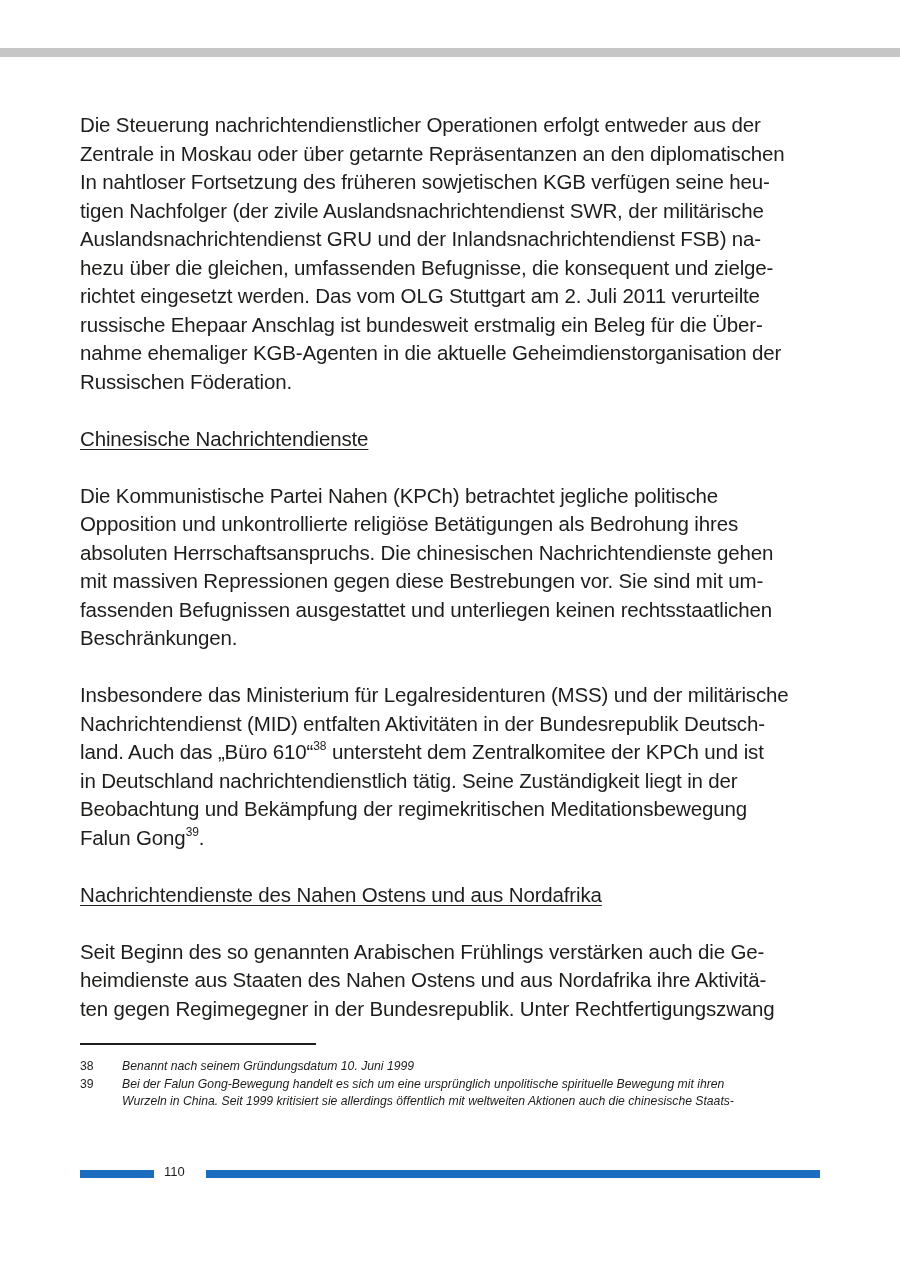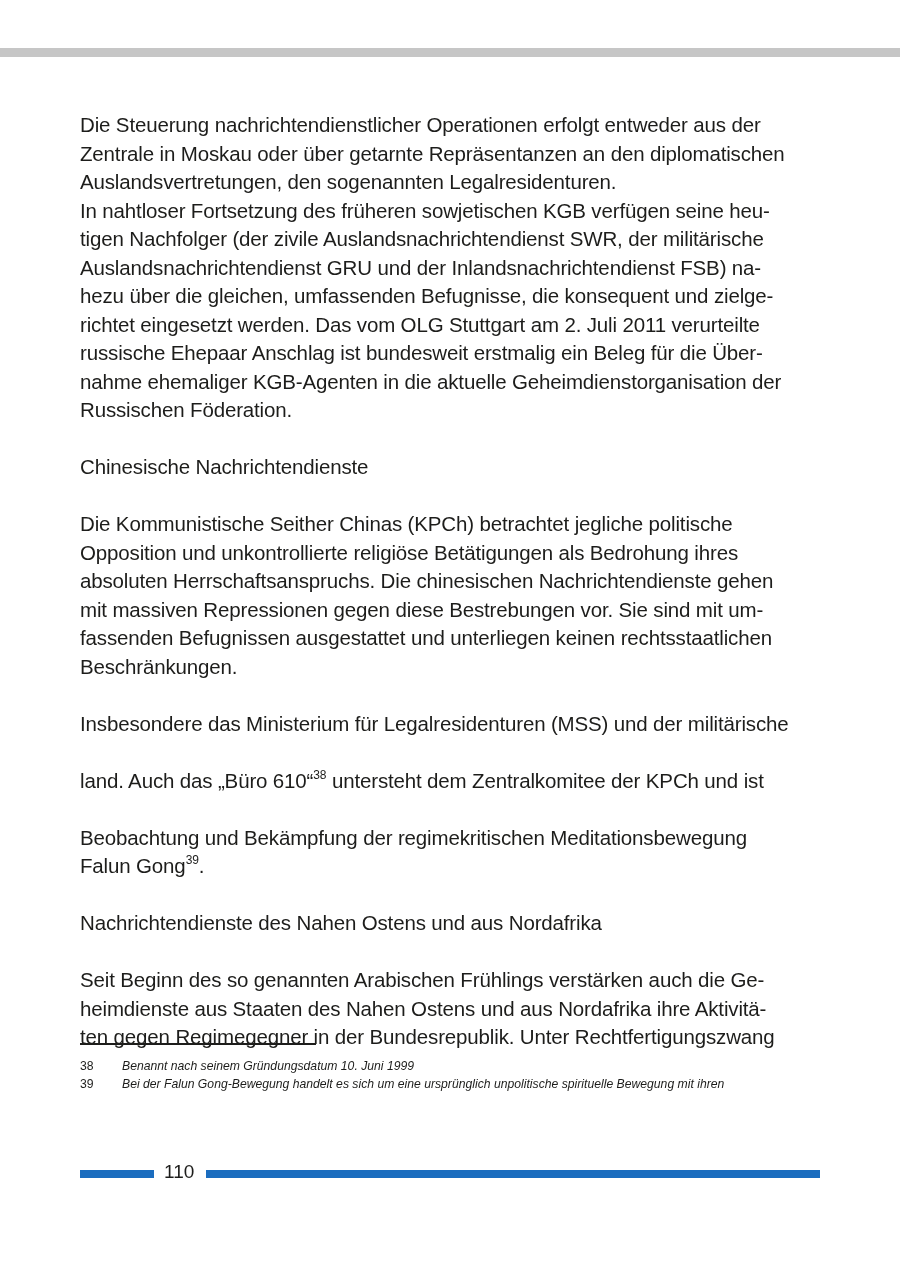"Auslandsvertretungen, den sogenannten" span { html: <span>Auslandsvertretungen, den sogenannten Legalresidenturen.</span> -> none }
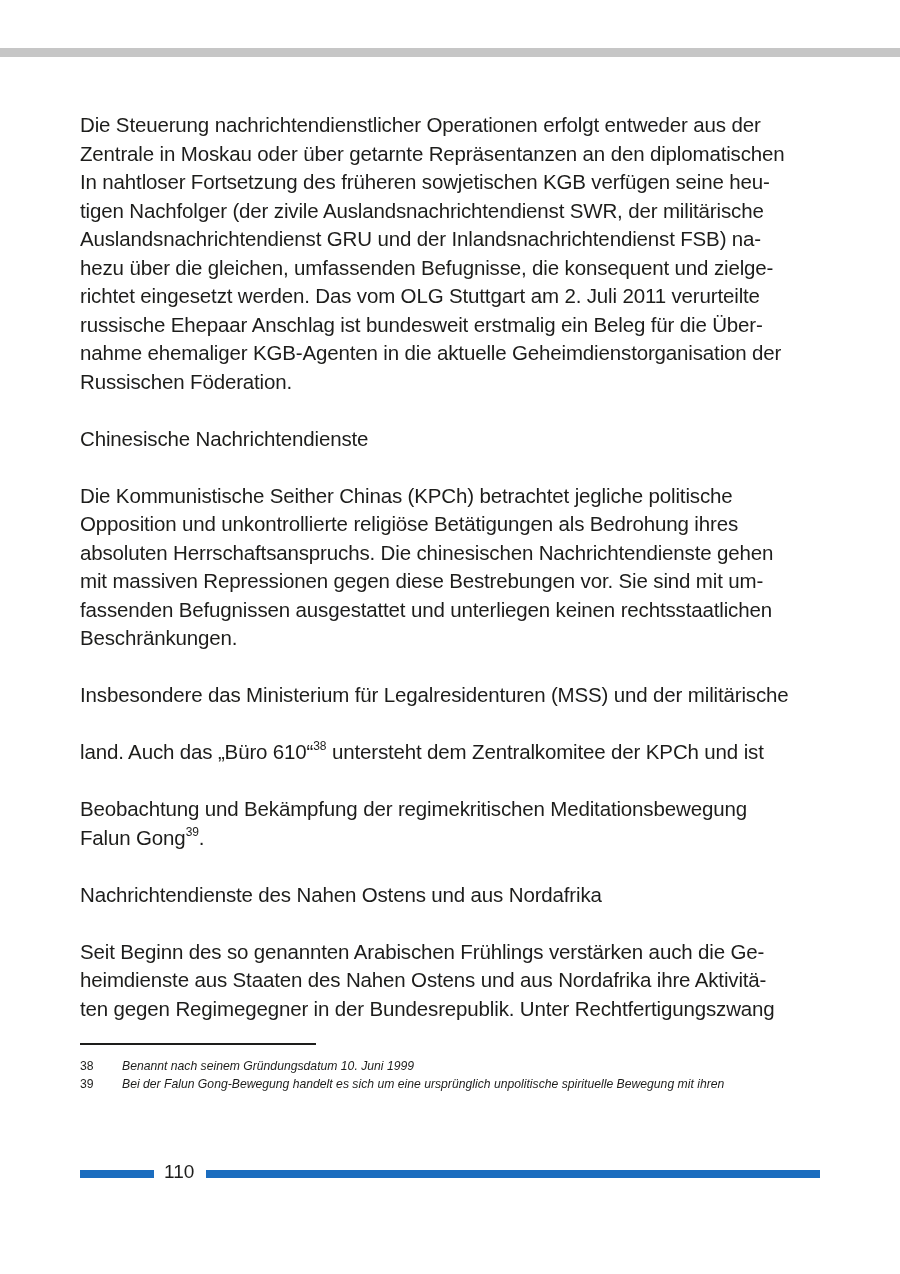"Chinesische Nachrichtendienste" .heading { text-decoration: none -> underline }
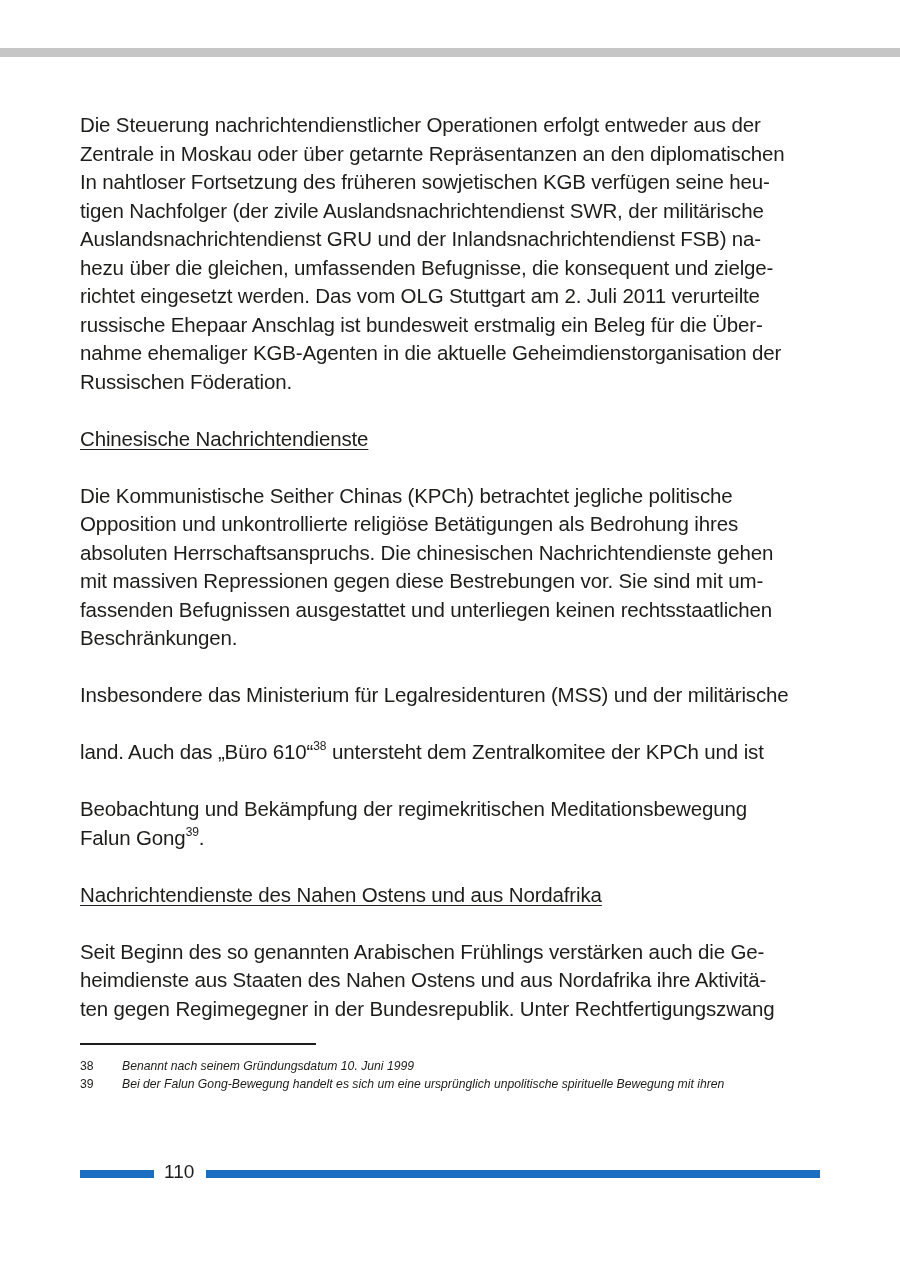"Die Kommunistische Seither Chinas (KPCh)" span { text: Seither Chinas -> Partei Nahen }
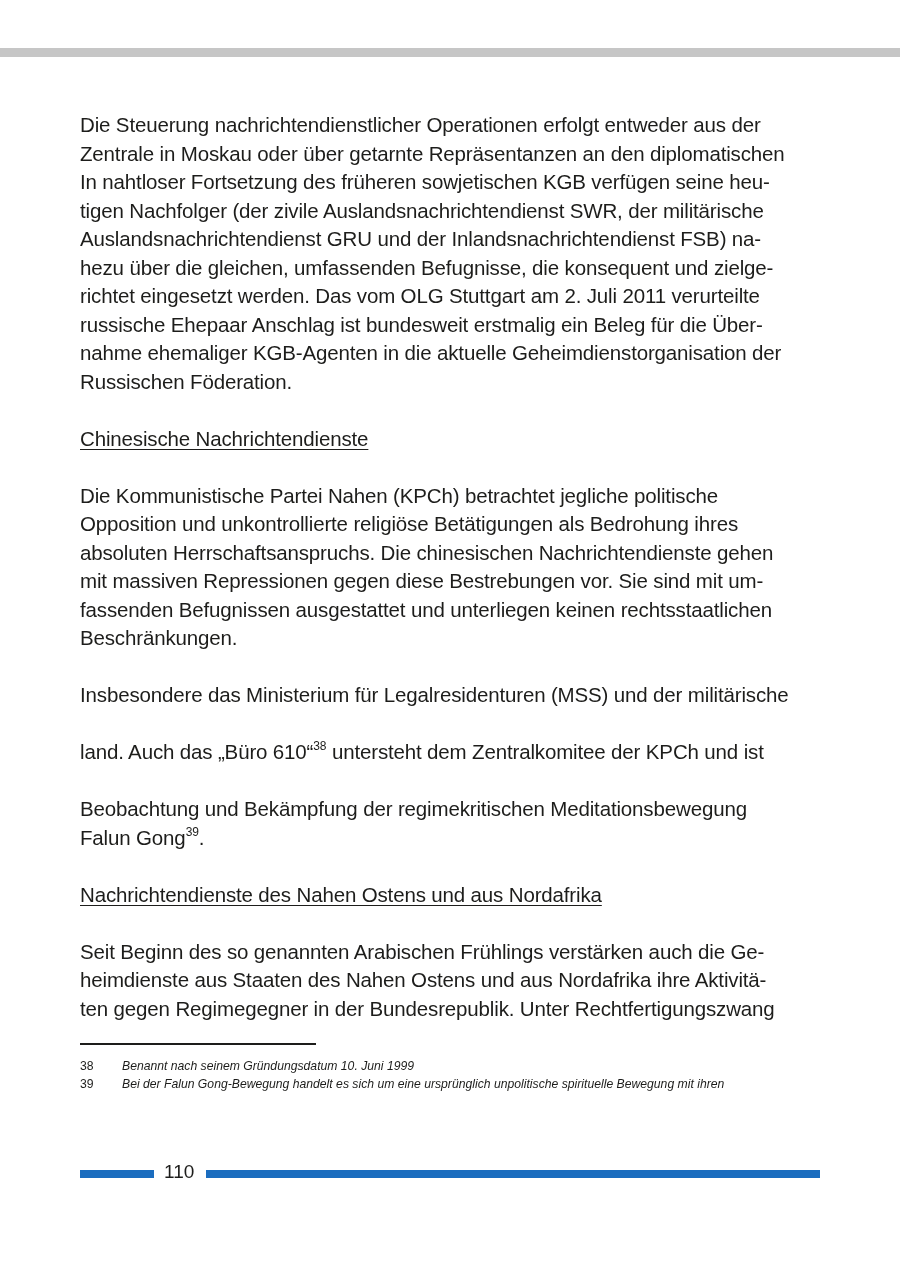"Nachrichtendienst (MID) entfalten" span { html: none -> <span>Nachrichtendienst (MID) entfalten Aktivitäten in der Bundesrepublik Deutsch-</span> }
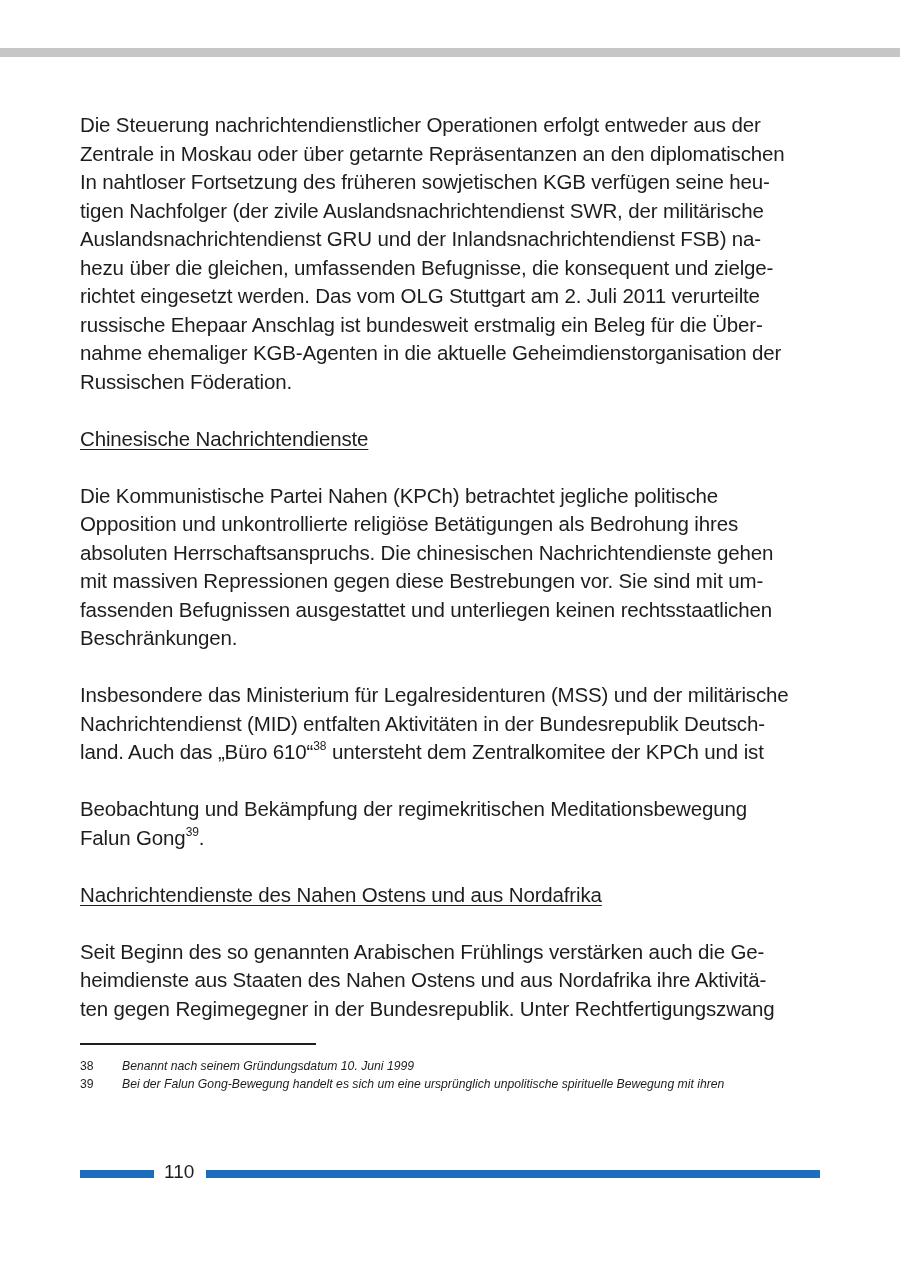"in Deutschland nachrichtendienstlich" span { html: none -> <span>in Deutschland nachrichtendienstlich tätig. Seine Zuständigkeit liegt in der</span> }
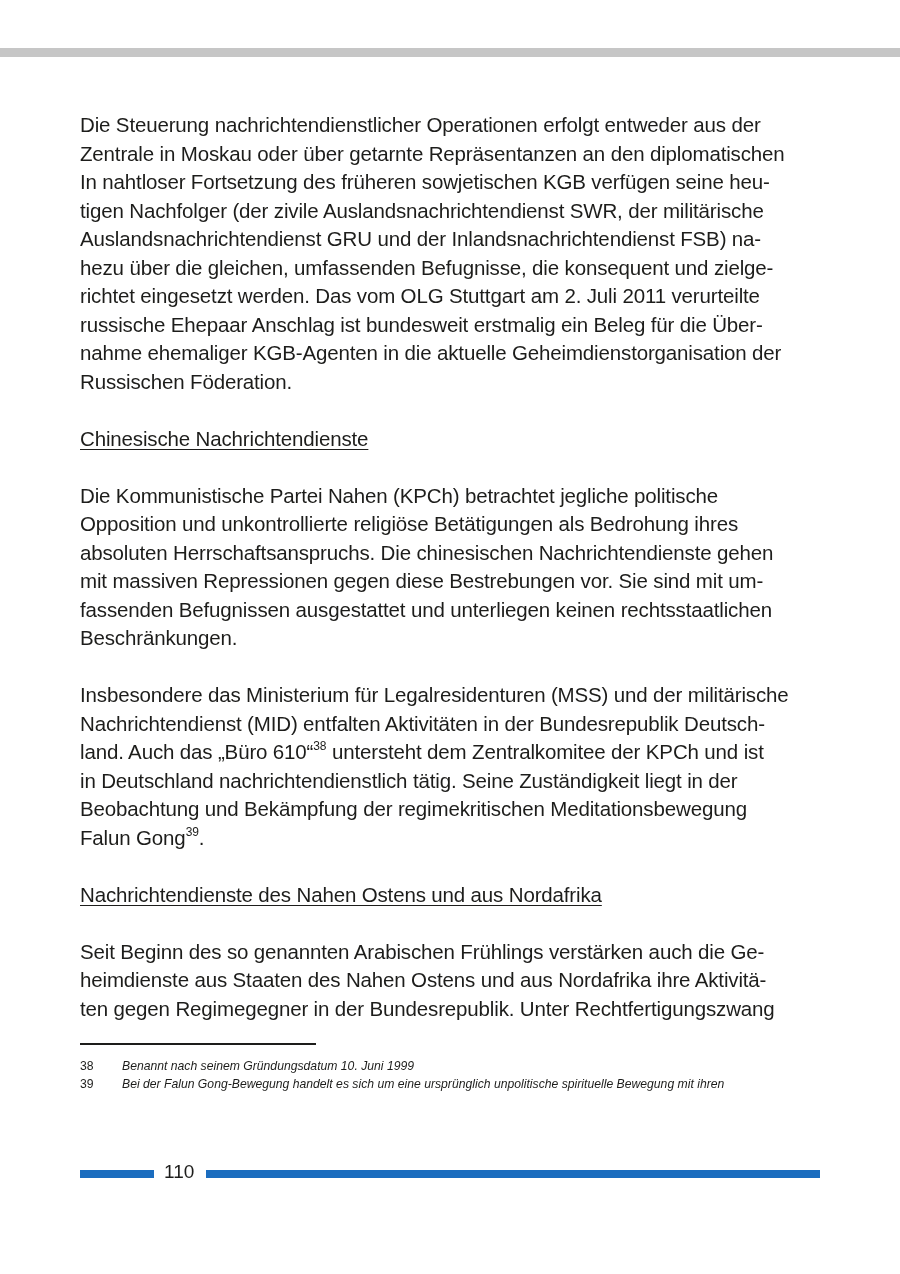"Wurzeln in China. Seit 1999" span { html: none -> <span>Wurzeln in China. Seit 1999 kritisiert sie allerdings öffentlich mit weltweiten Aktionen auch die chinesische Staats-</span> }
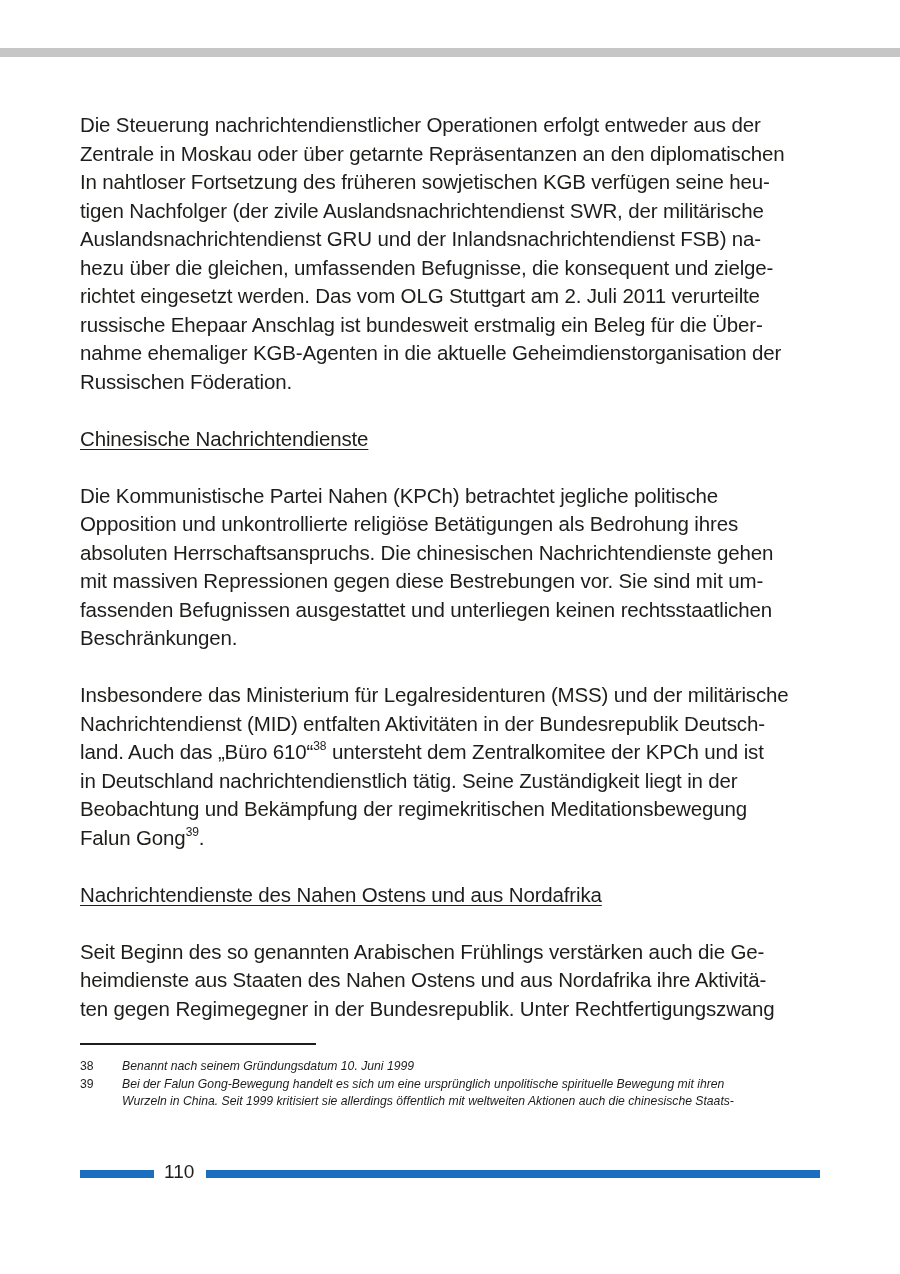"110" .page-num { font-size: 19px -> 13px }
